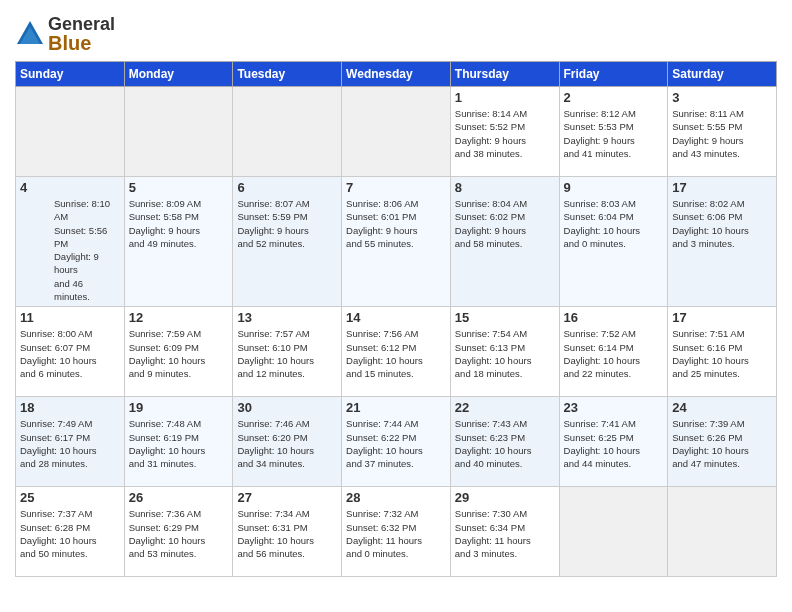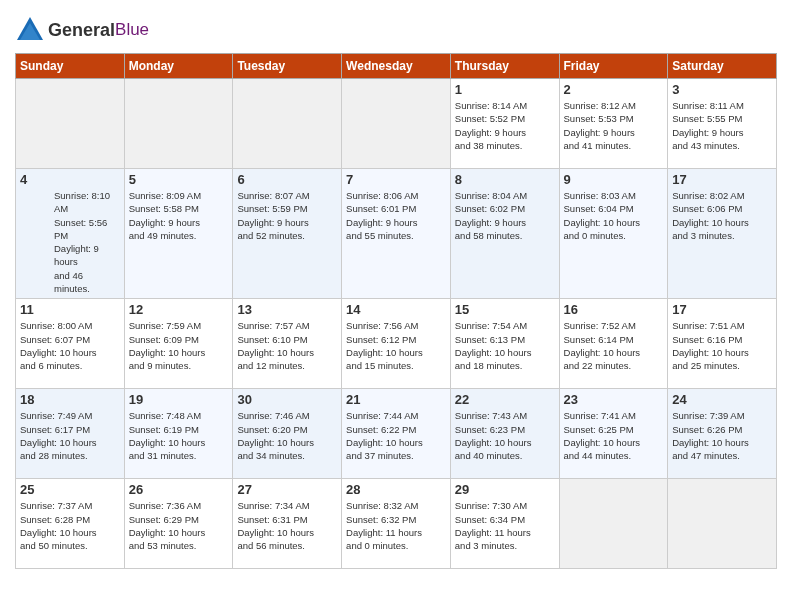"General" .logo-text { flex-direction: row -> column }
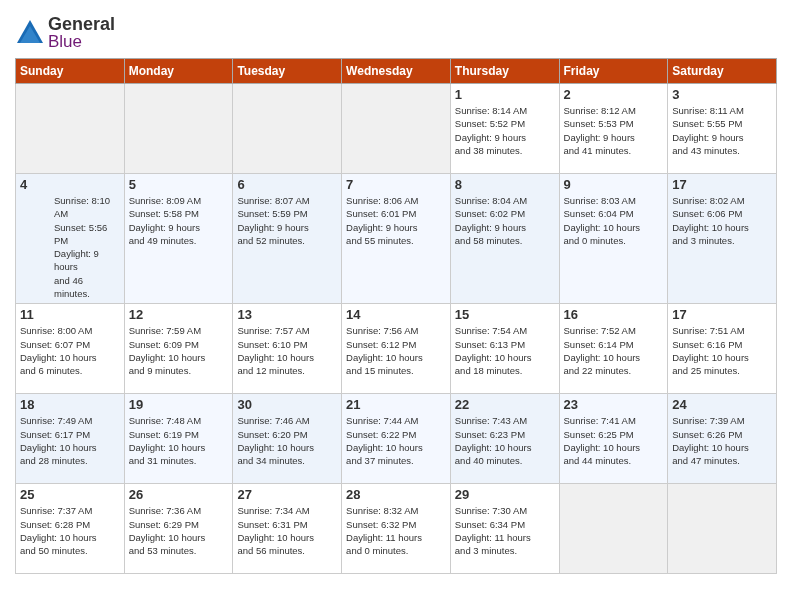"Blue" .logo-blue { color: #701a75 -> #a16207; font-size: 17px -> 20px; font-weight: normal -> bold }
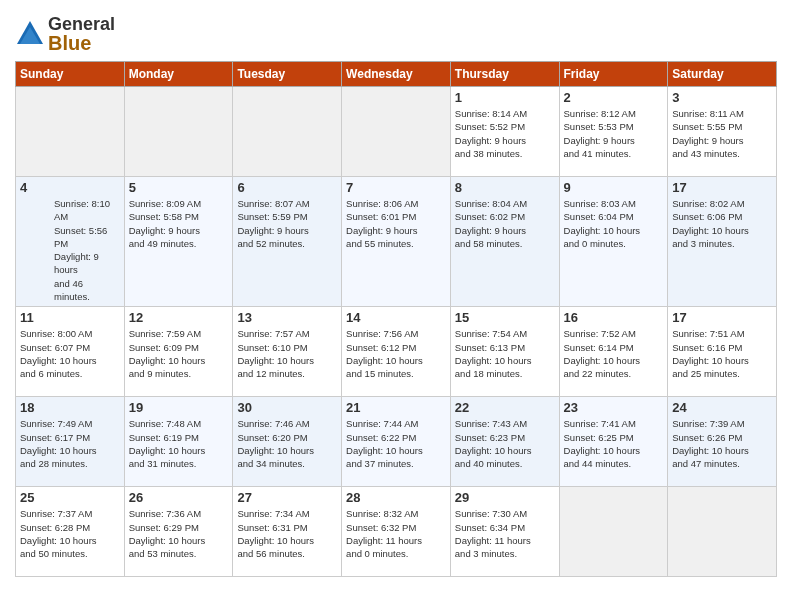"Sunday" th { background-color: #c2410c -> #1d4ed8 }
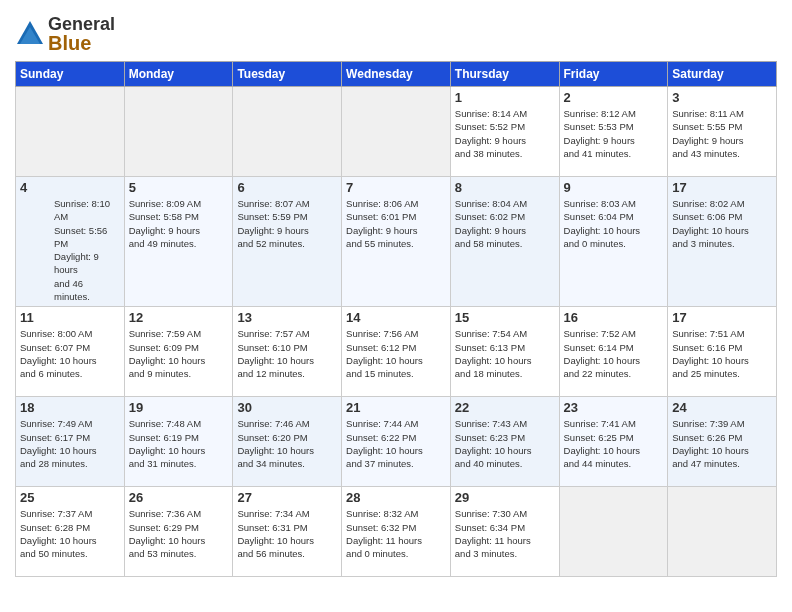"Sunrise: 8:32 AM" div.day-info { text: 8:32 -> 7:32 }
